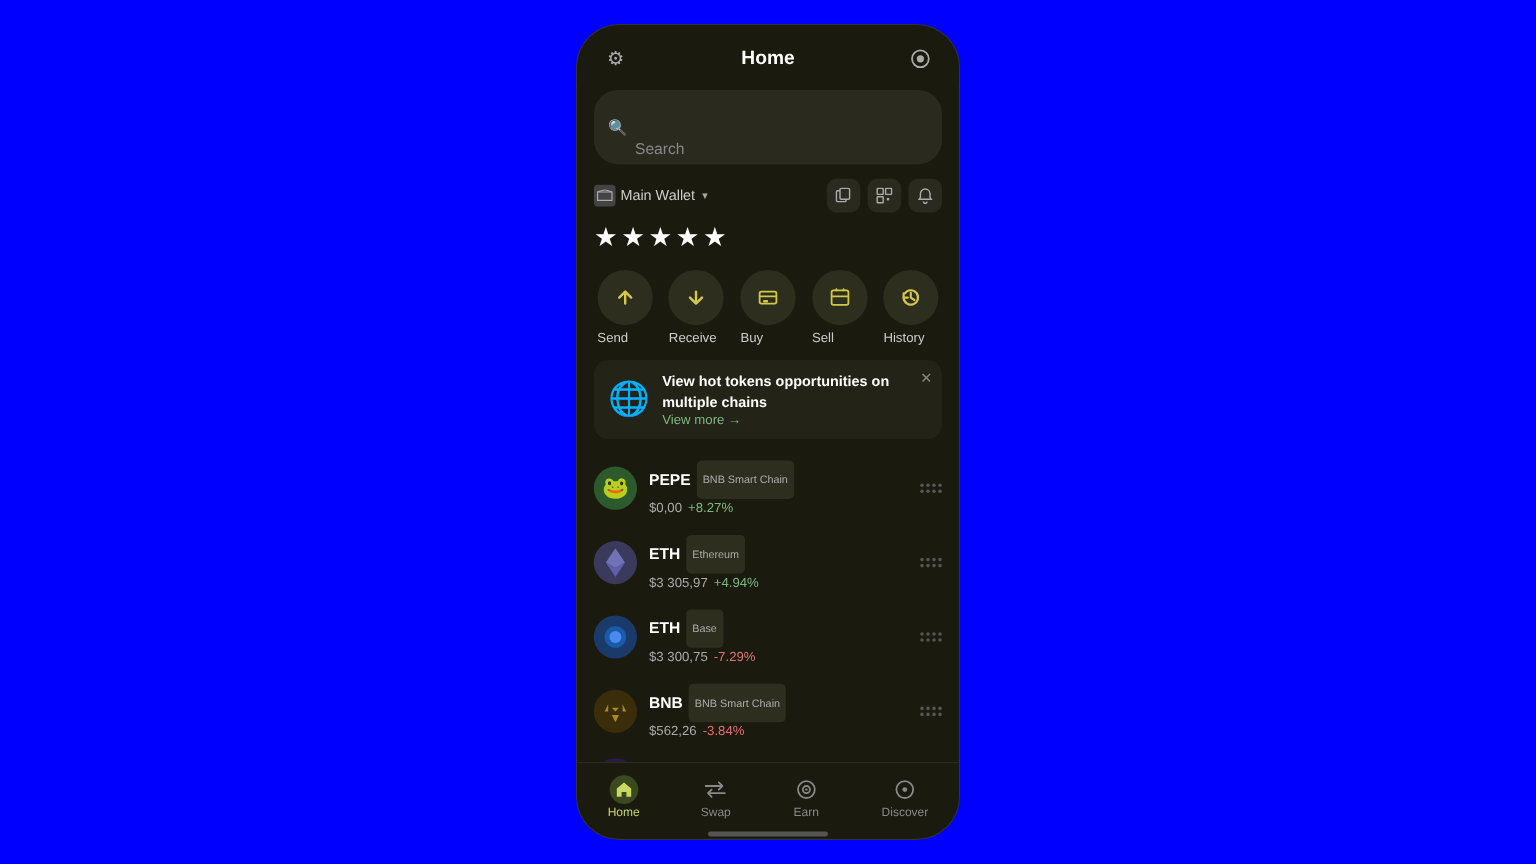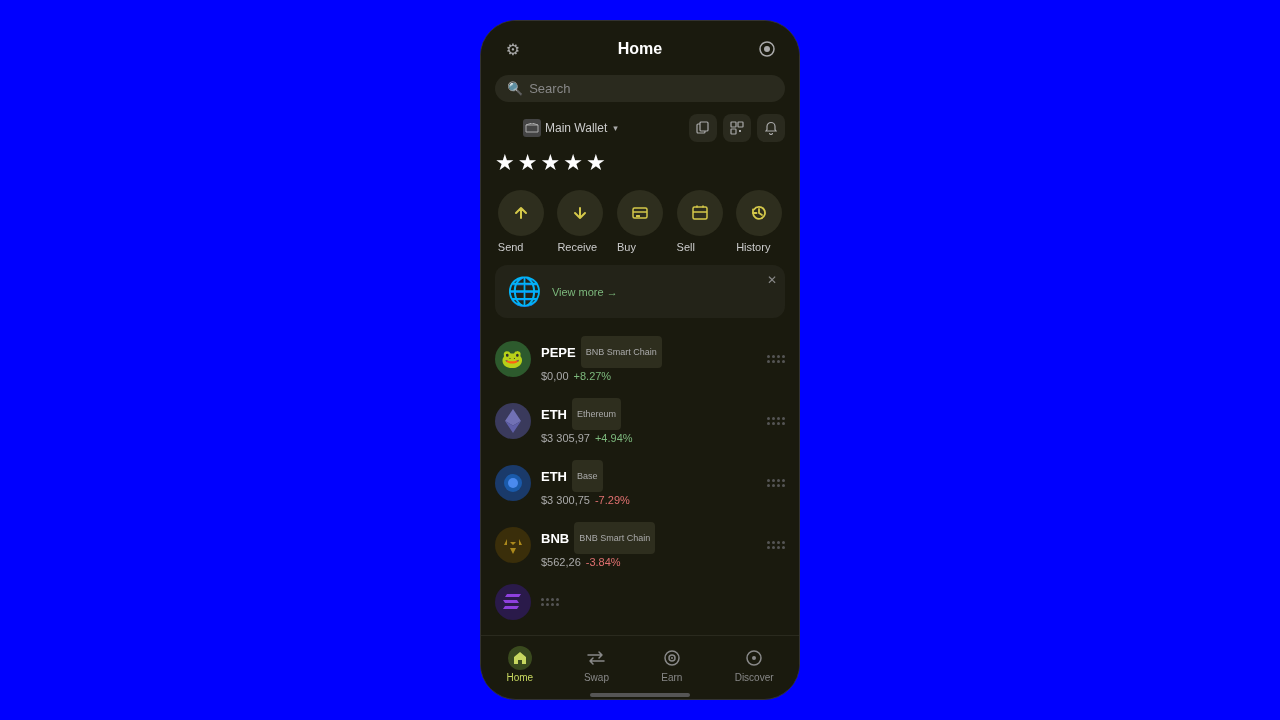"Search" .search-bar input { margin-top: none -> 35px }
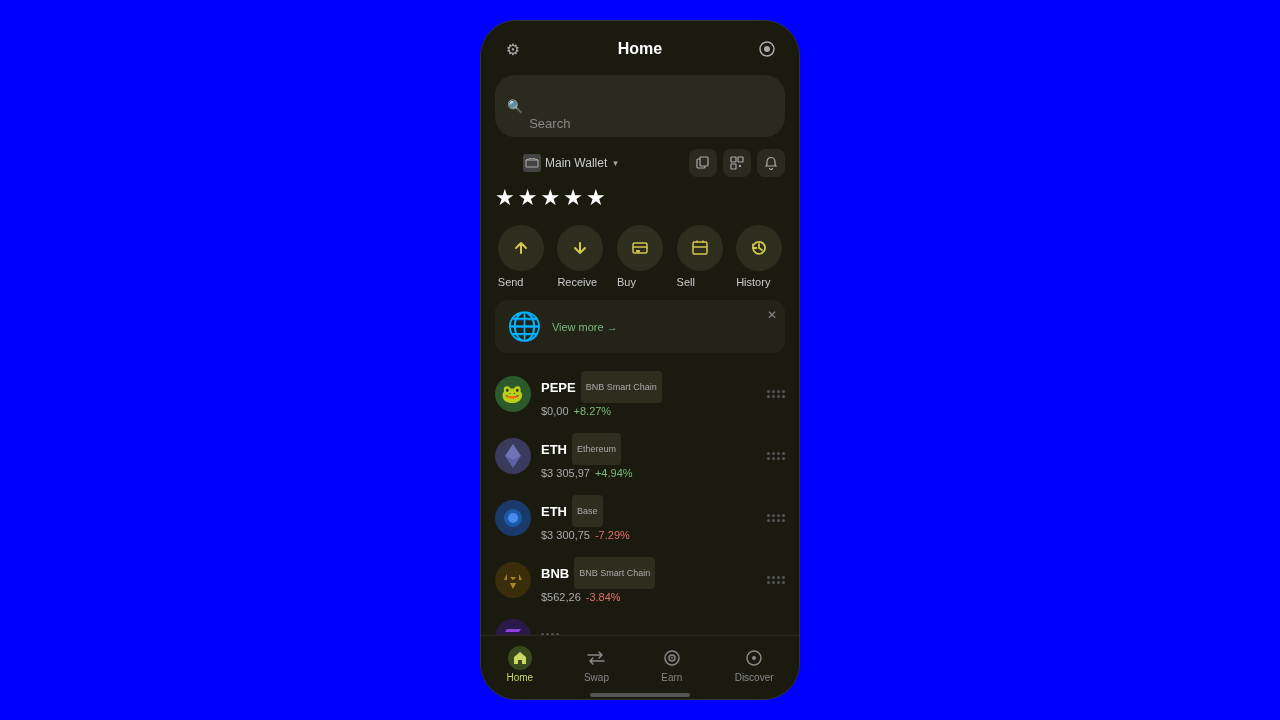"Main Wallet" .wallet-section { margin-left: 28px -> none }
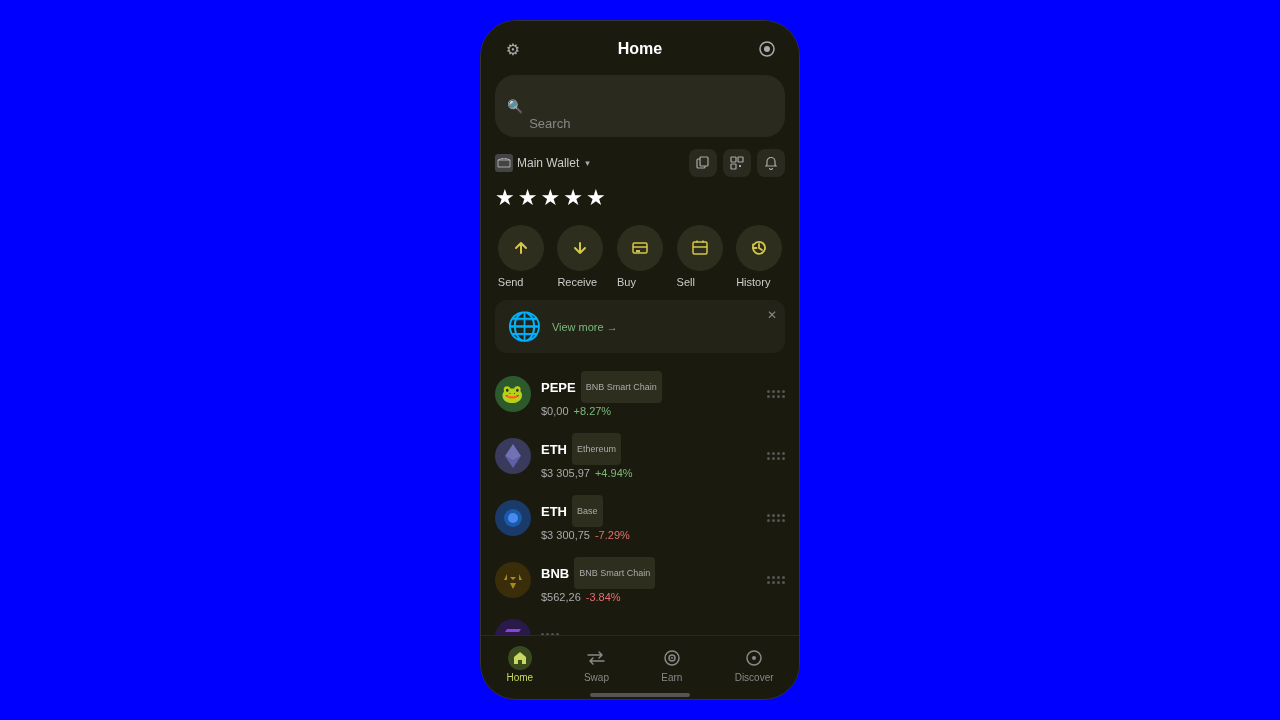"View hot tokens opportunities on" div.banner-title { html: none -> <div>View hot tokens opportunities on multiple chains</div> }
